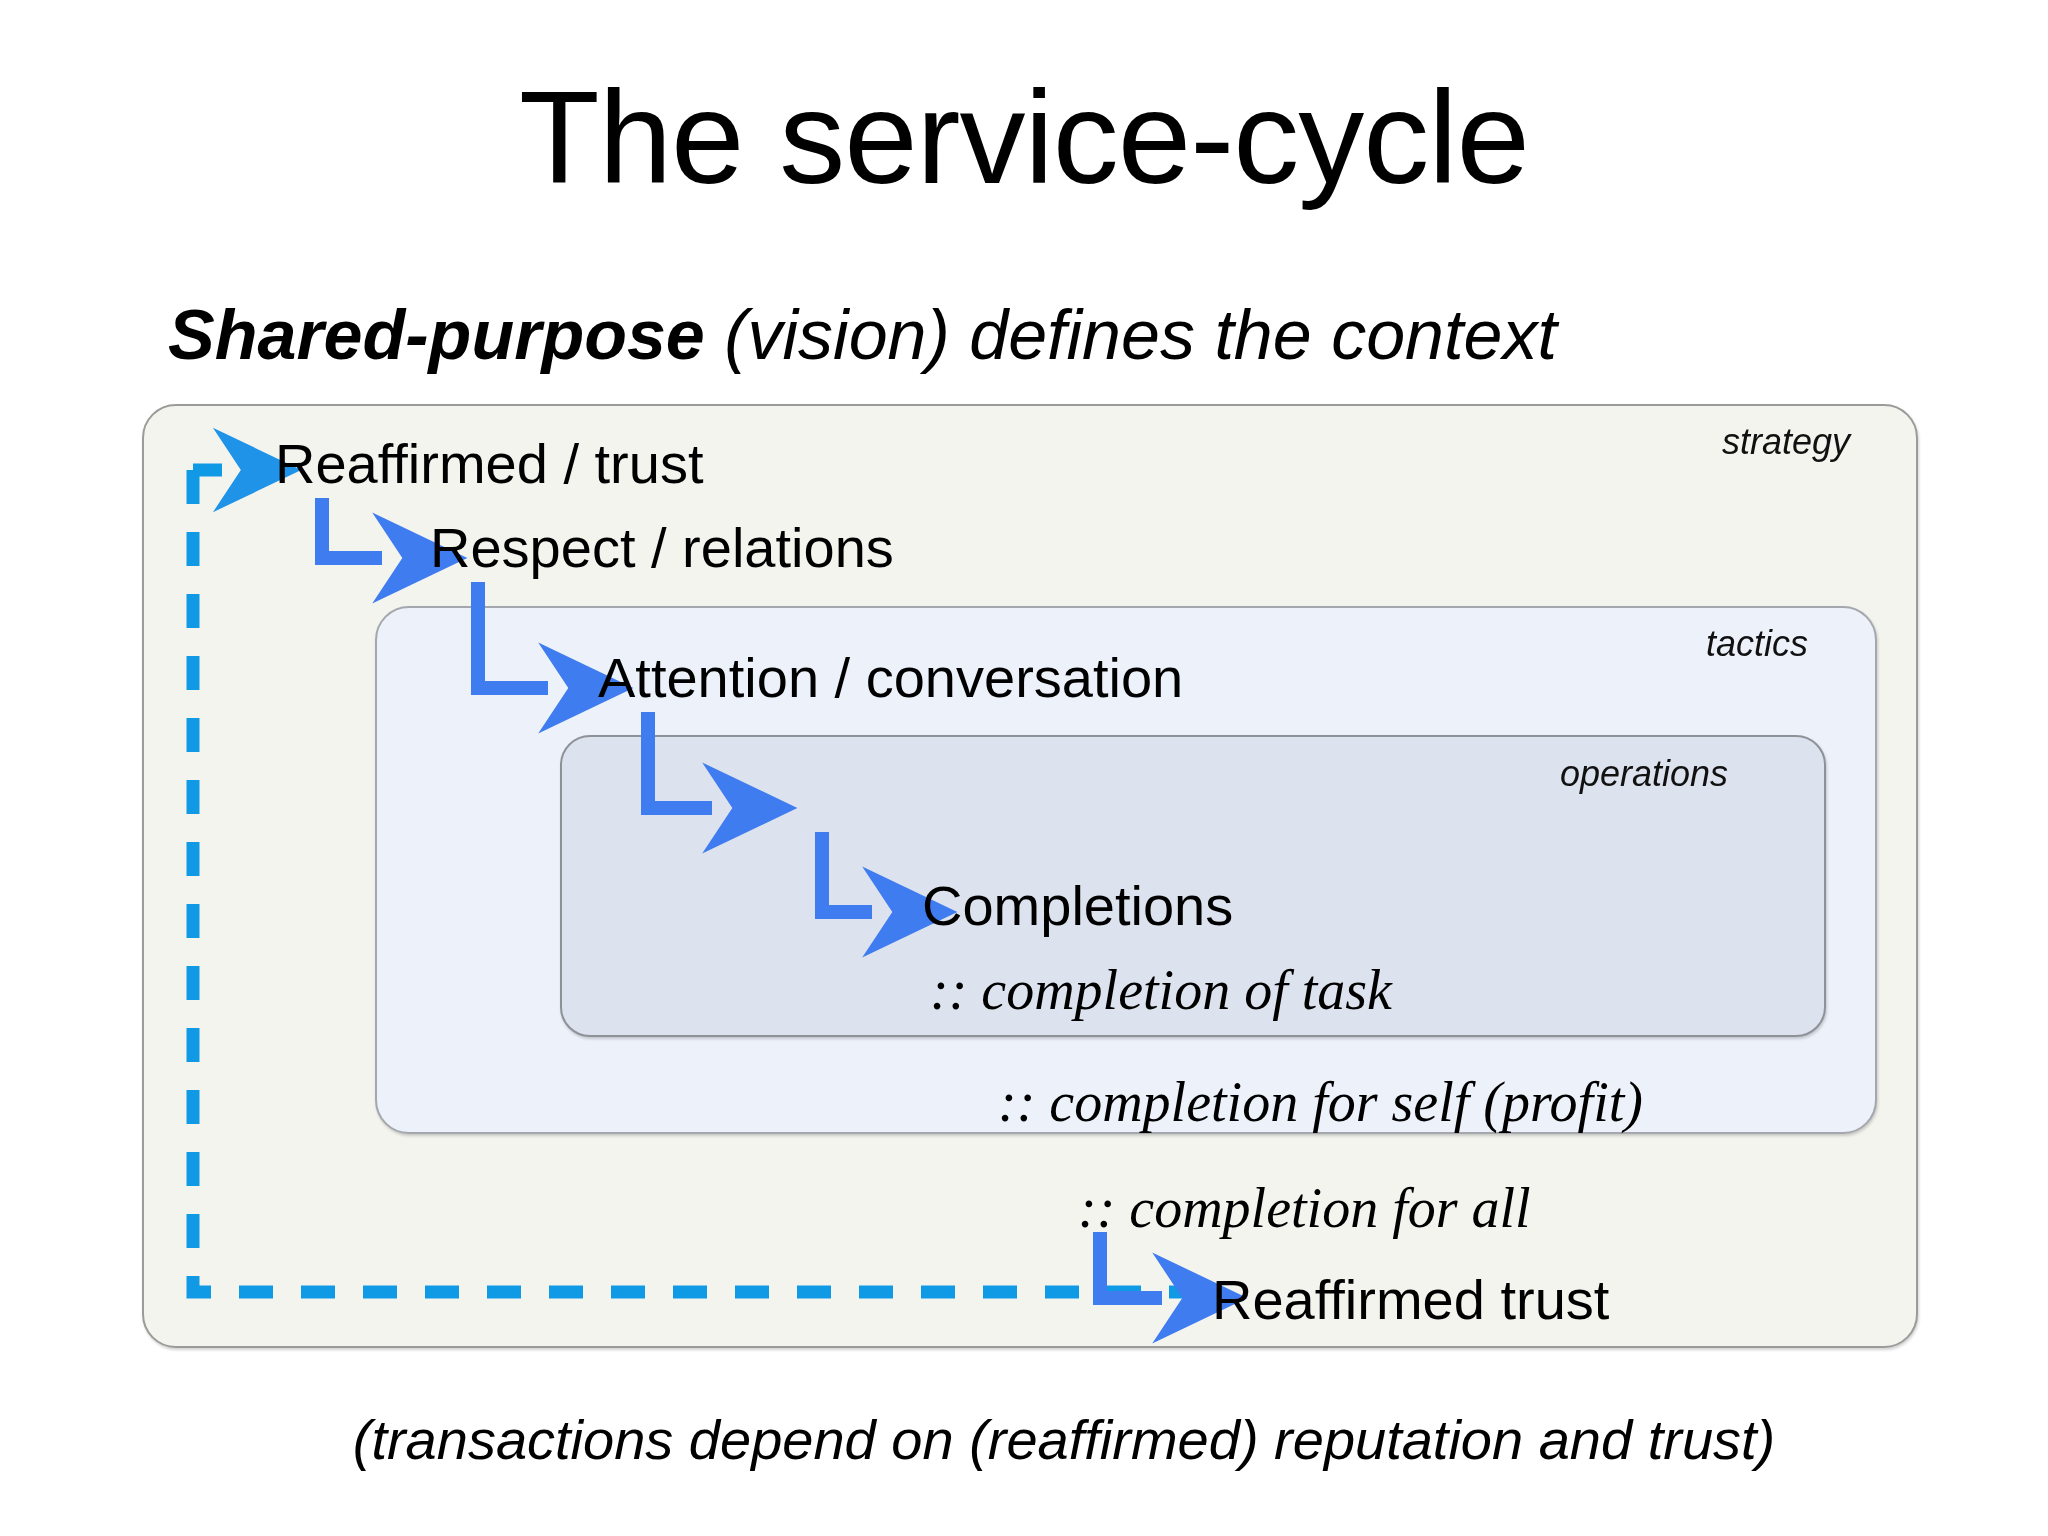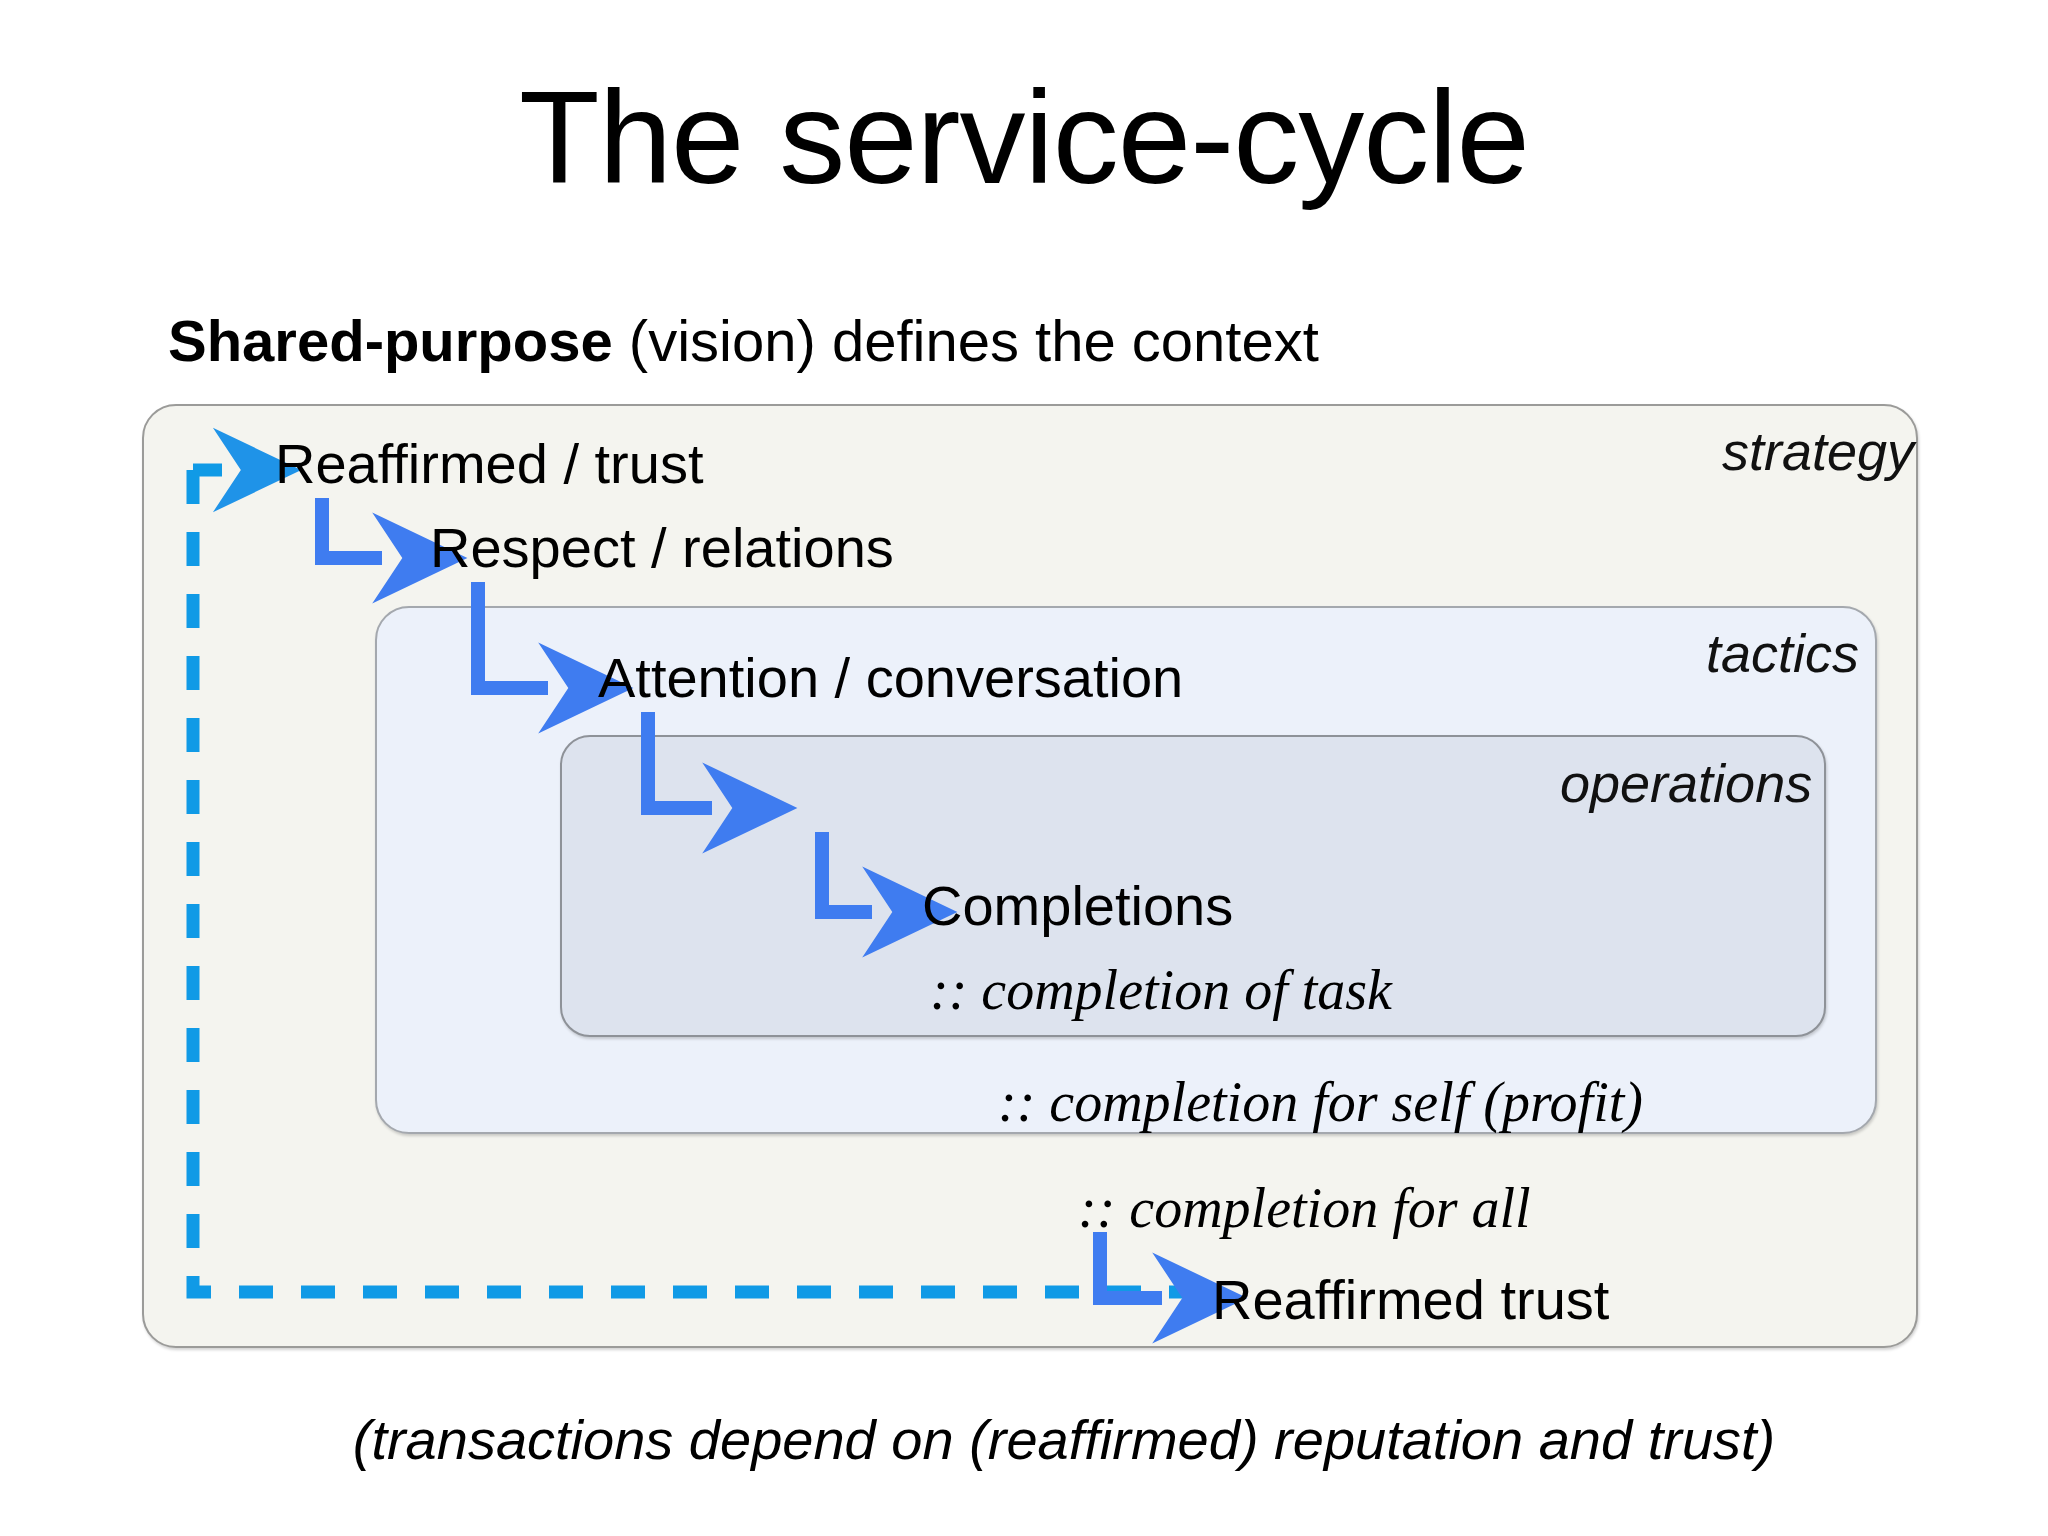"Shared-purpose (vision) defines the" .subtitle { font-size: 58px -> 70px; font-style: none -> italic; top: 312px -> 300px }
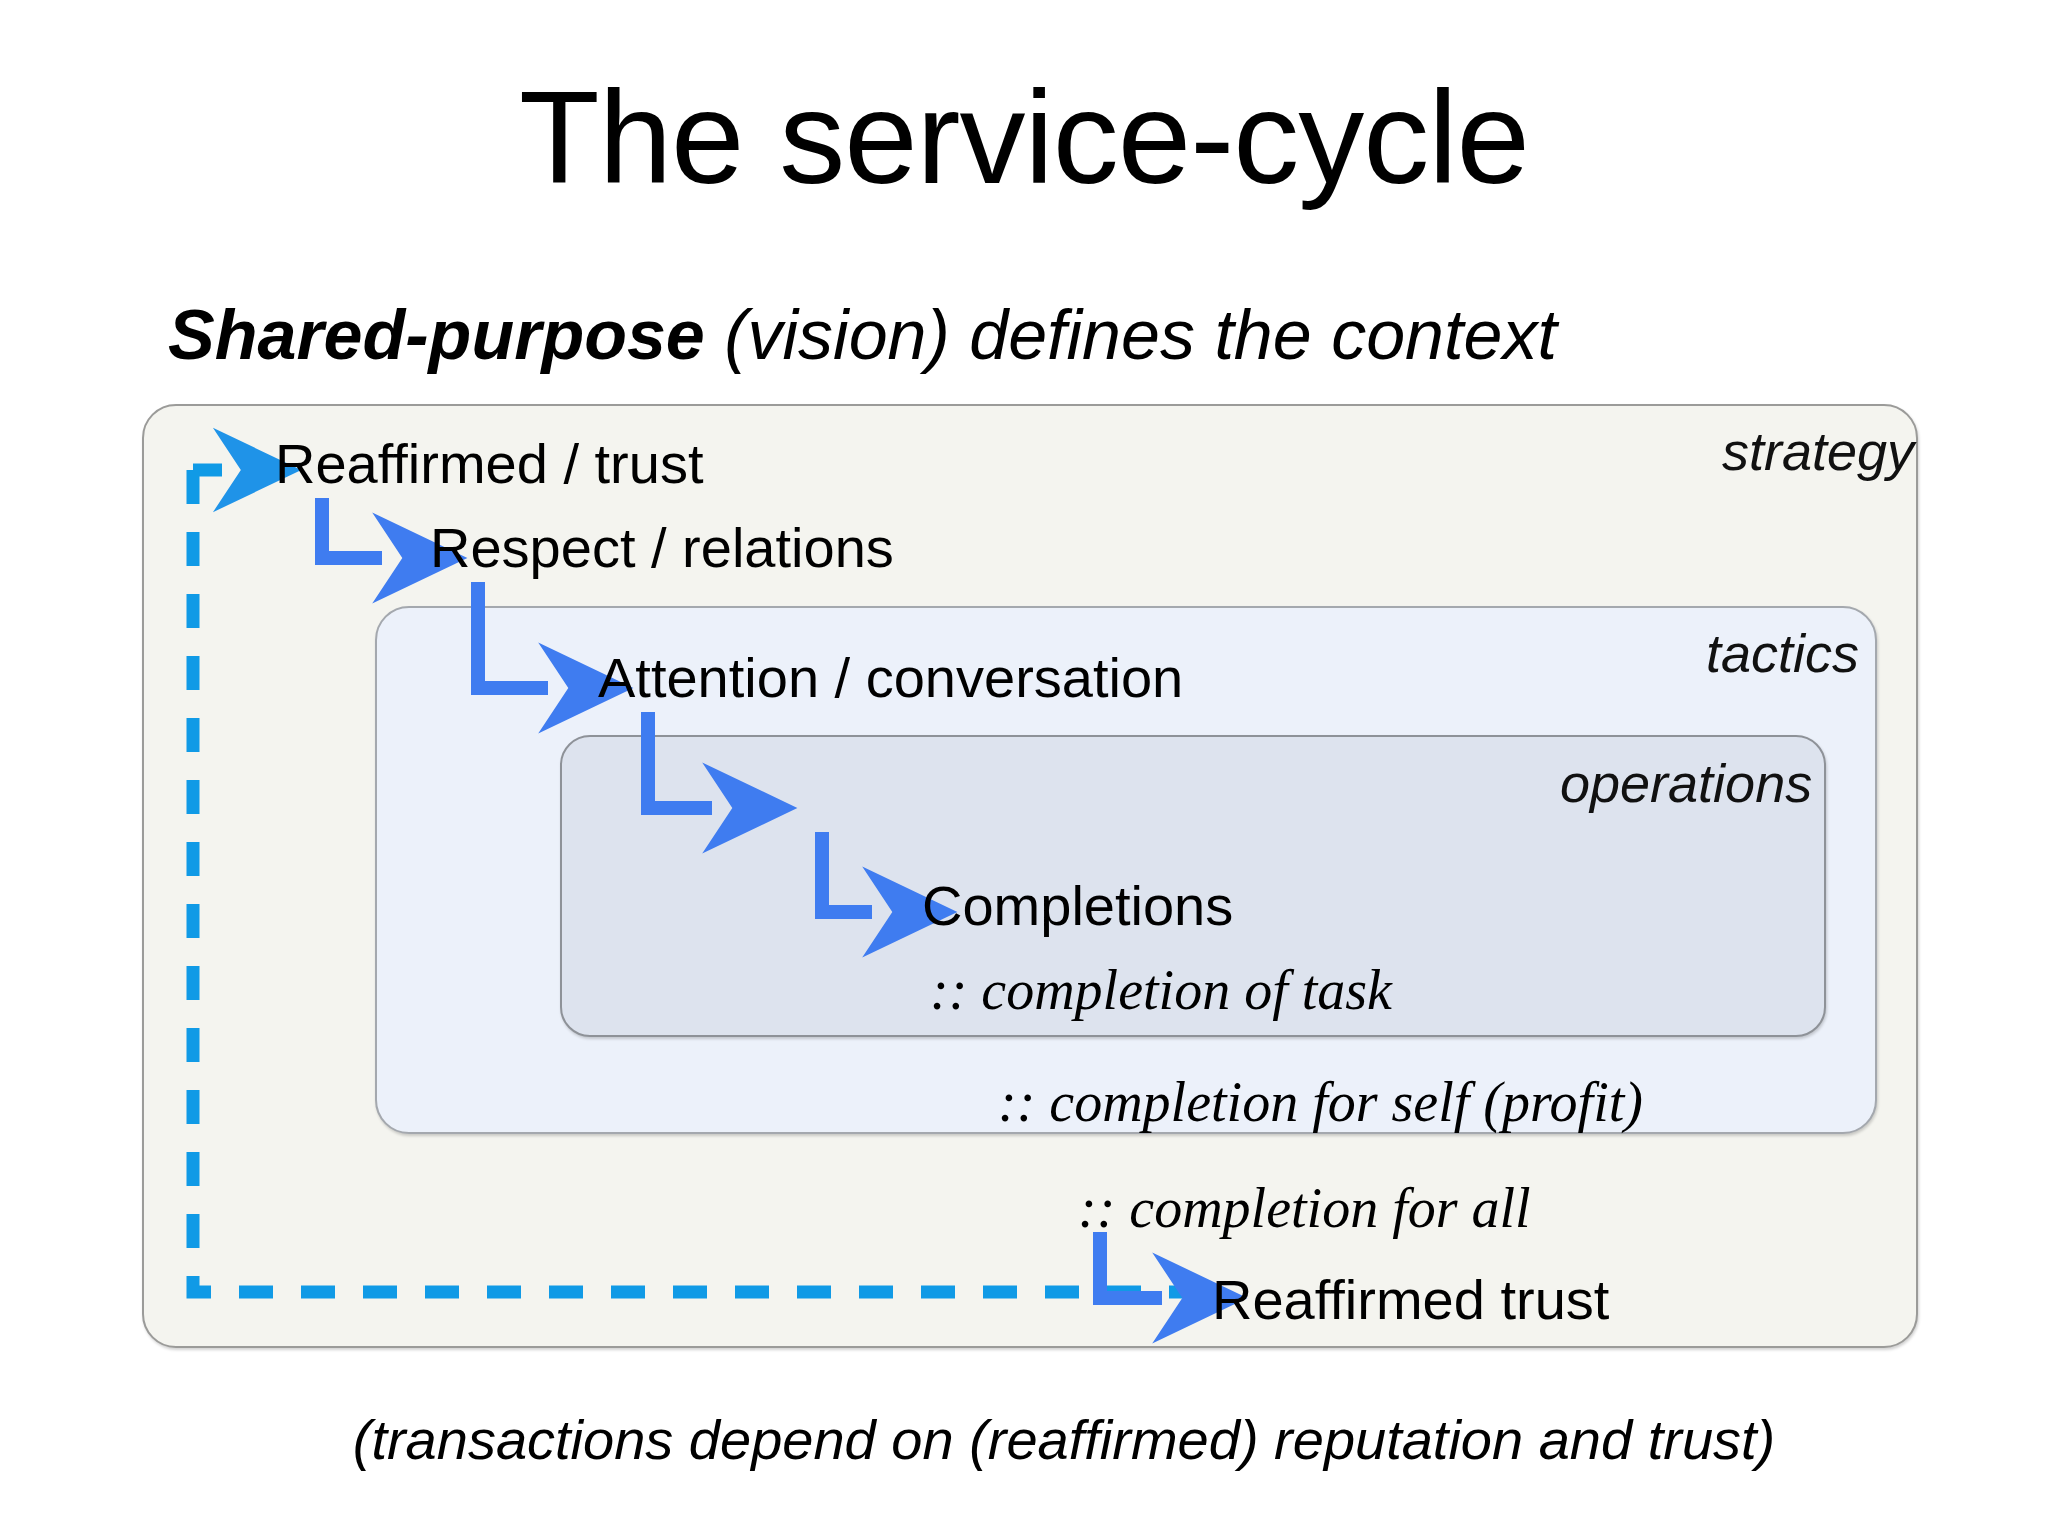"strategy" .corner-label { font-size: 54px -> 36px }
